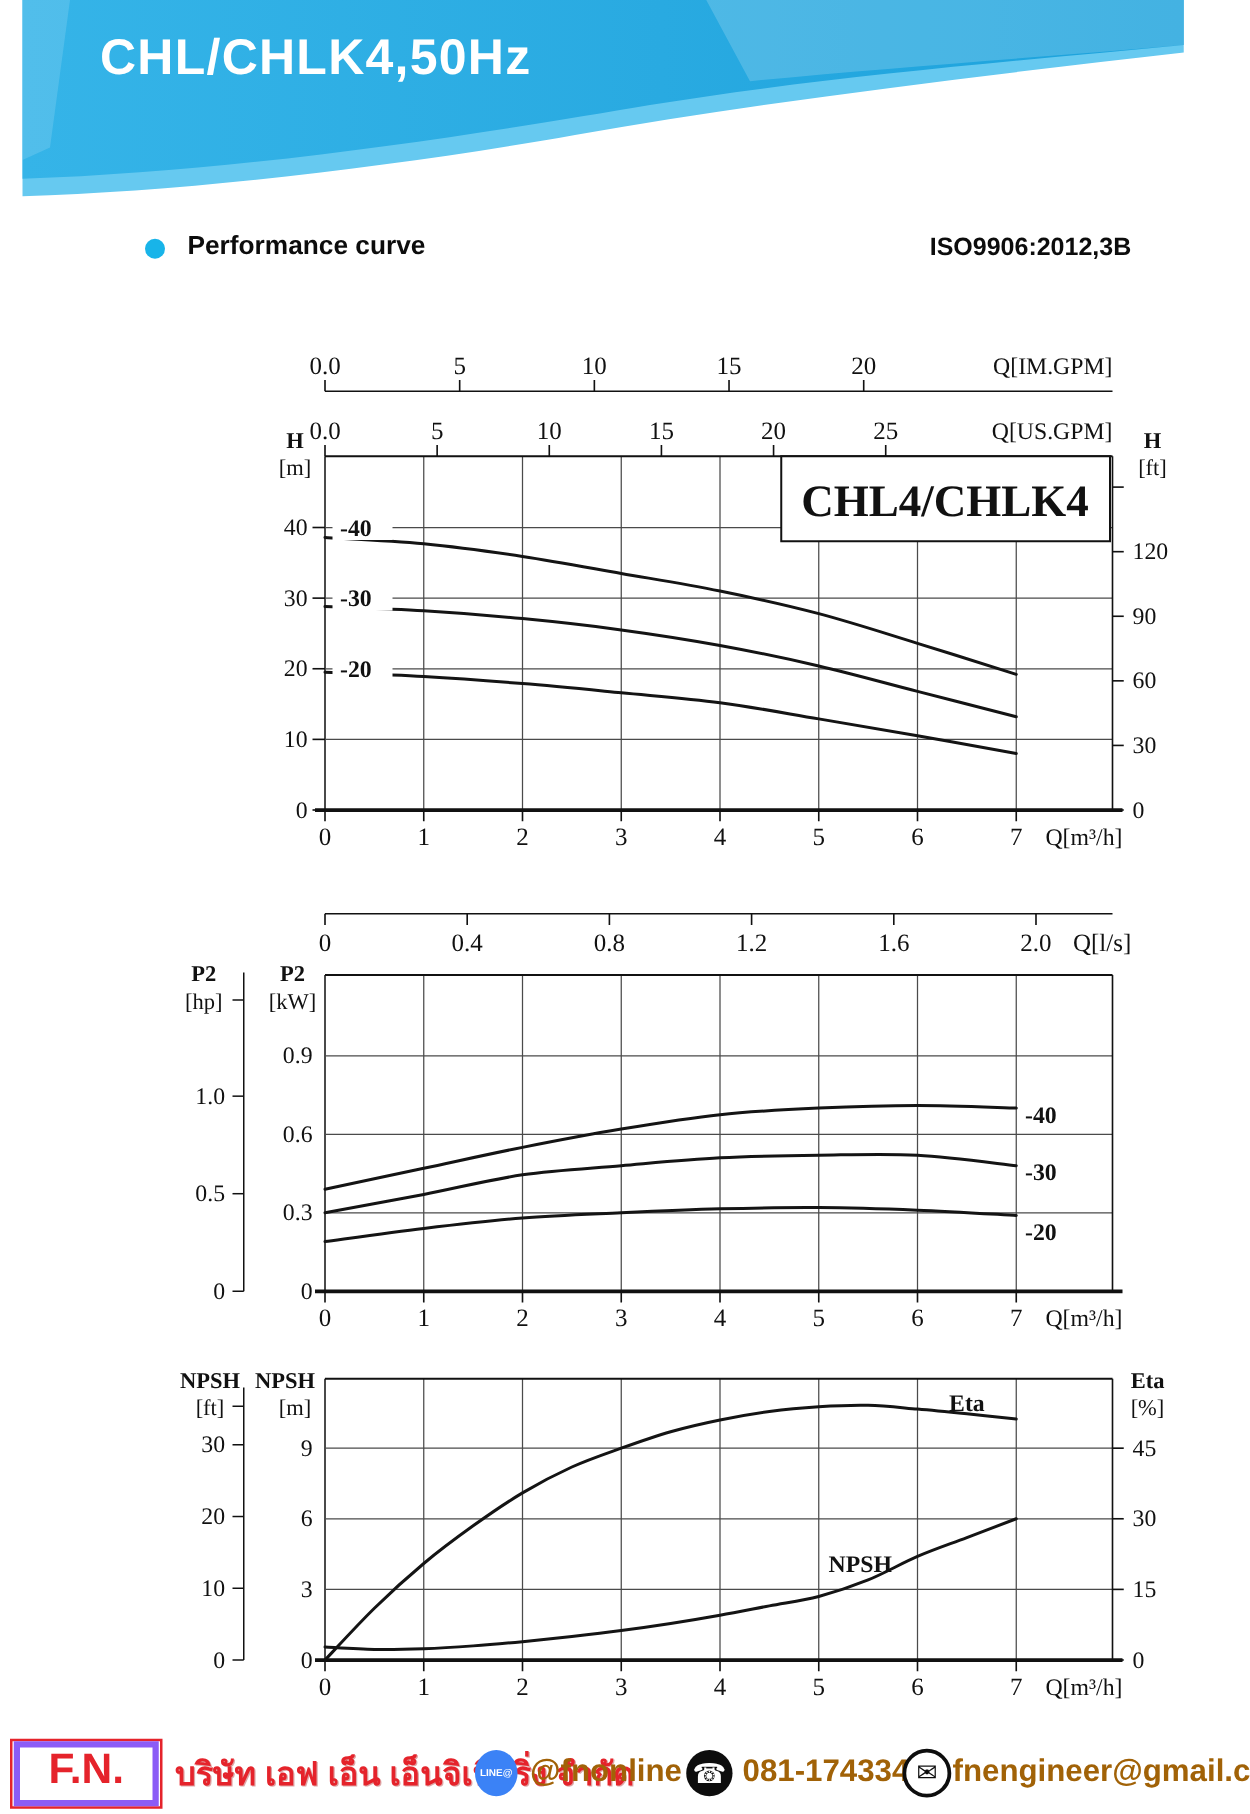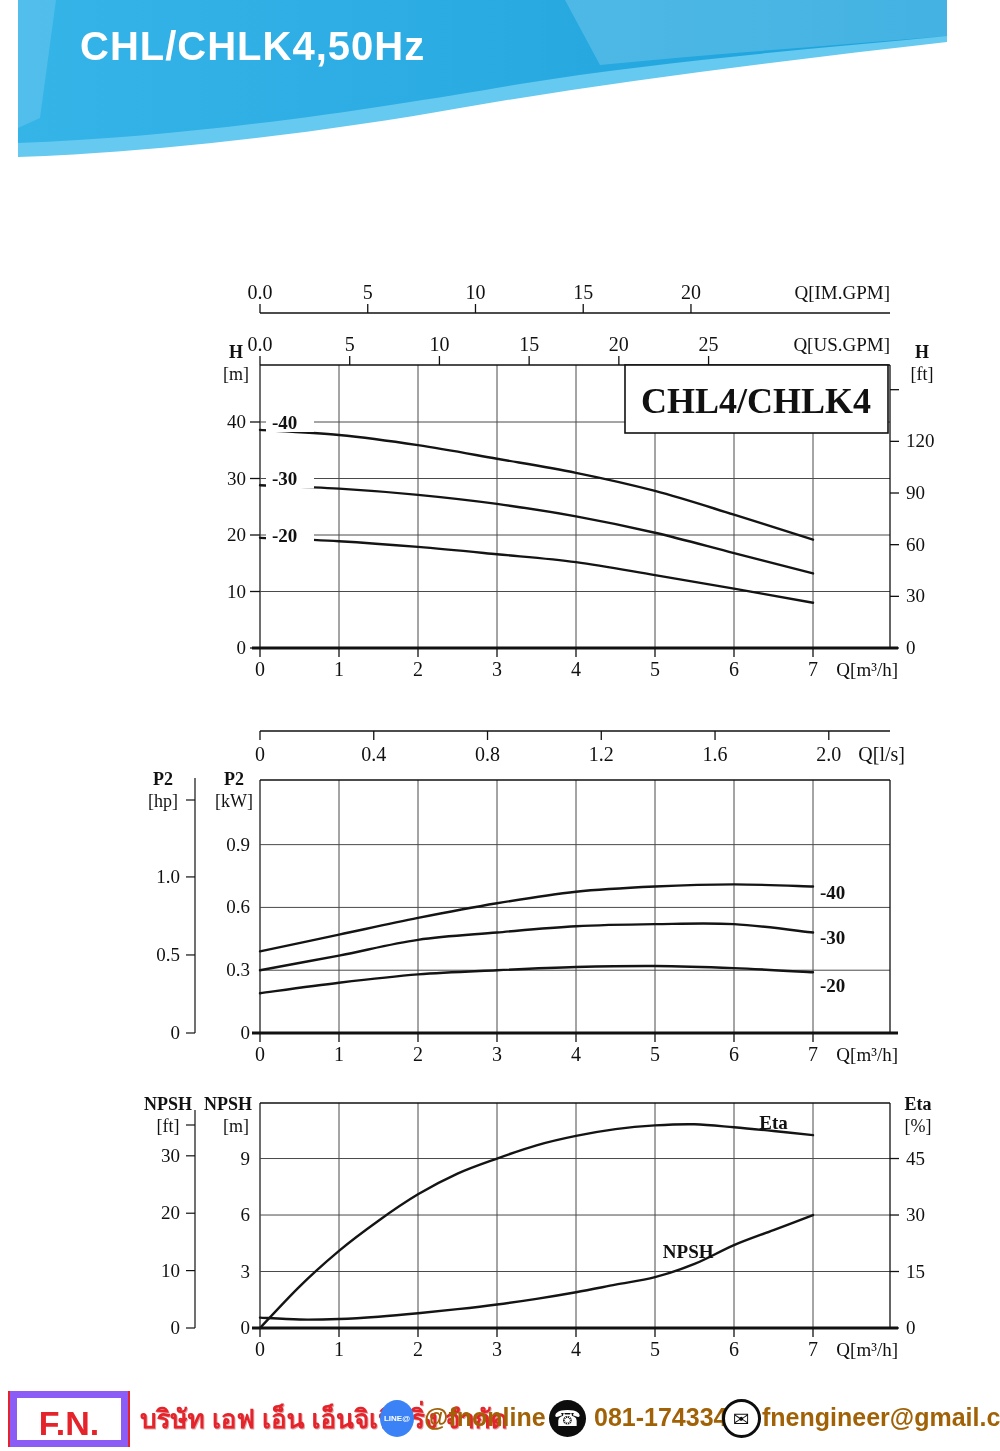"Performance curve" div { html: none -> <div> <div></div> <div>Performance curve</div> <div>ISO9906:2012,3B</div> </div> }
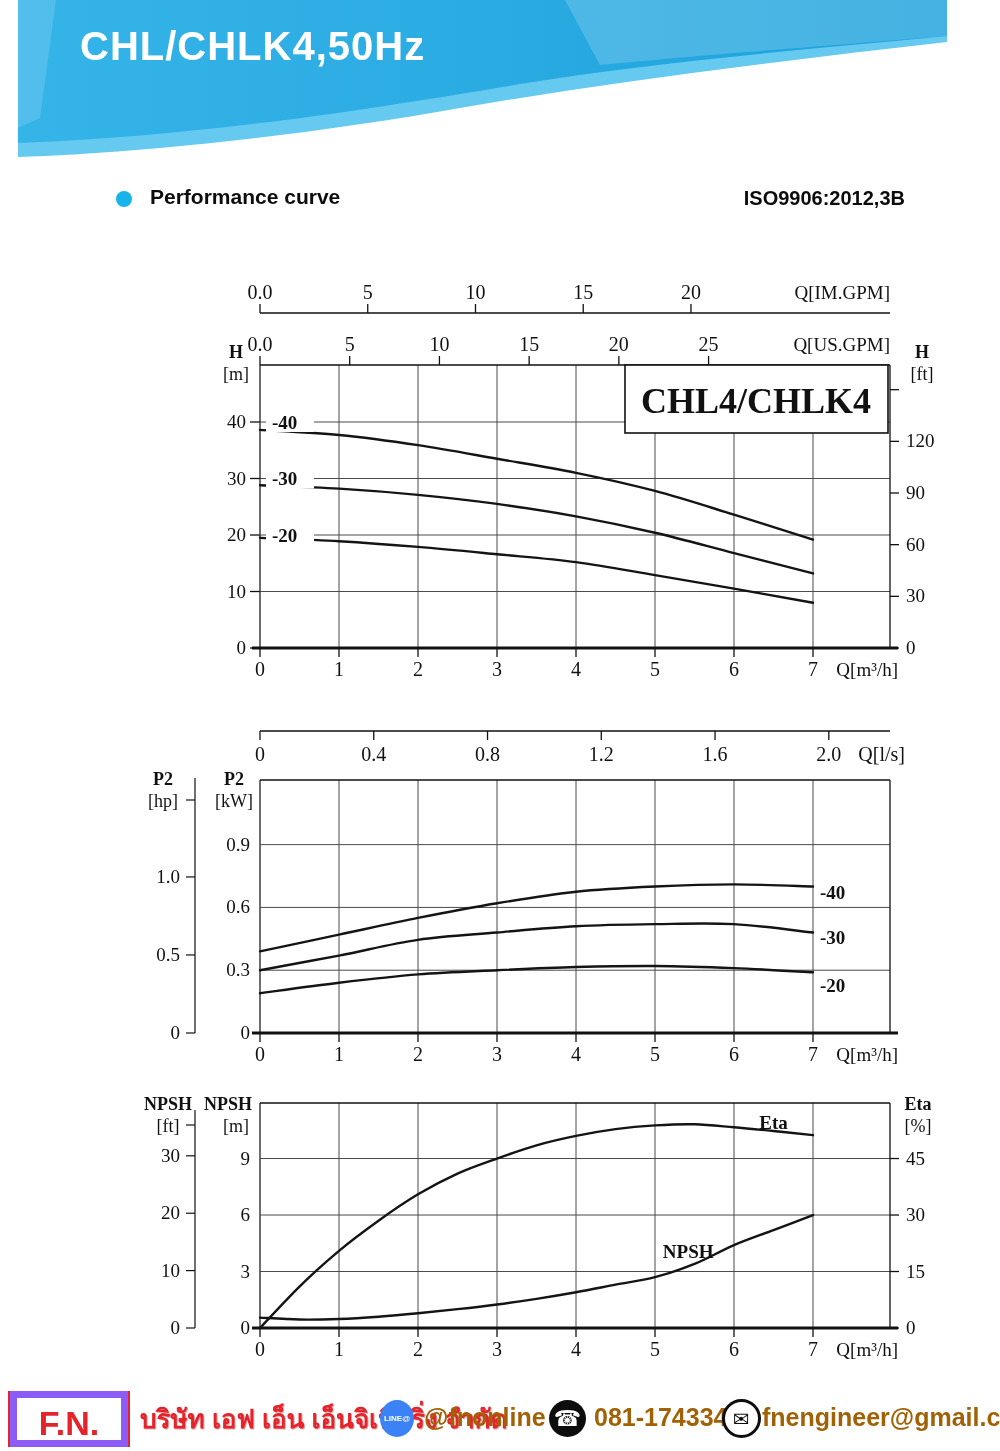"F.N." #fn-box-inner { align-items: flex-end -> flex-start; border: 7px solid #8b5cf6 -> 5px solid #8b5cf6 }
